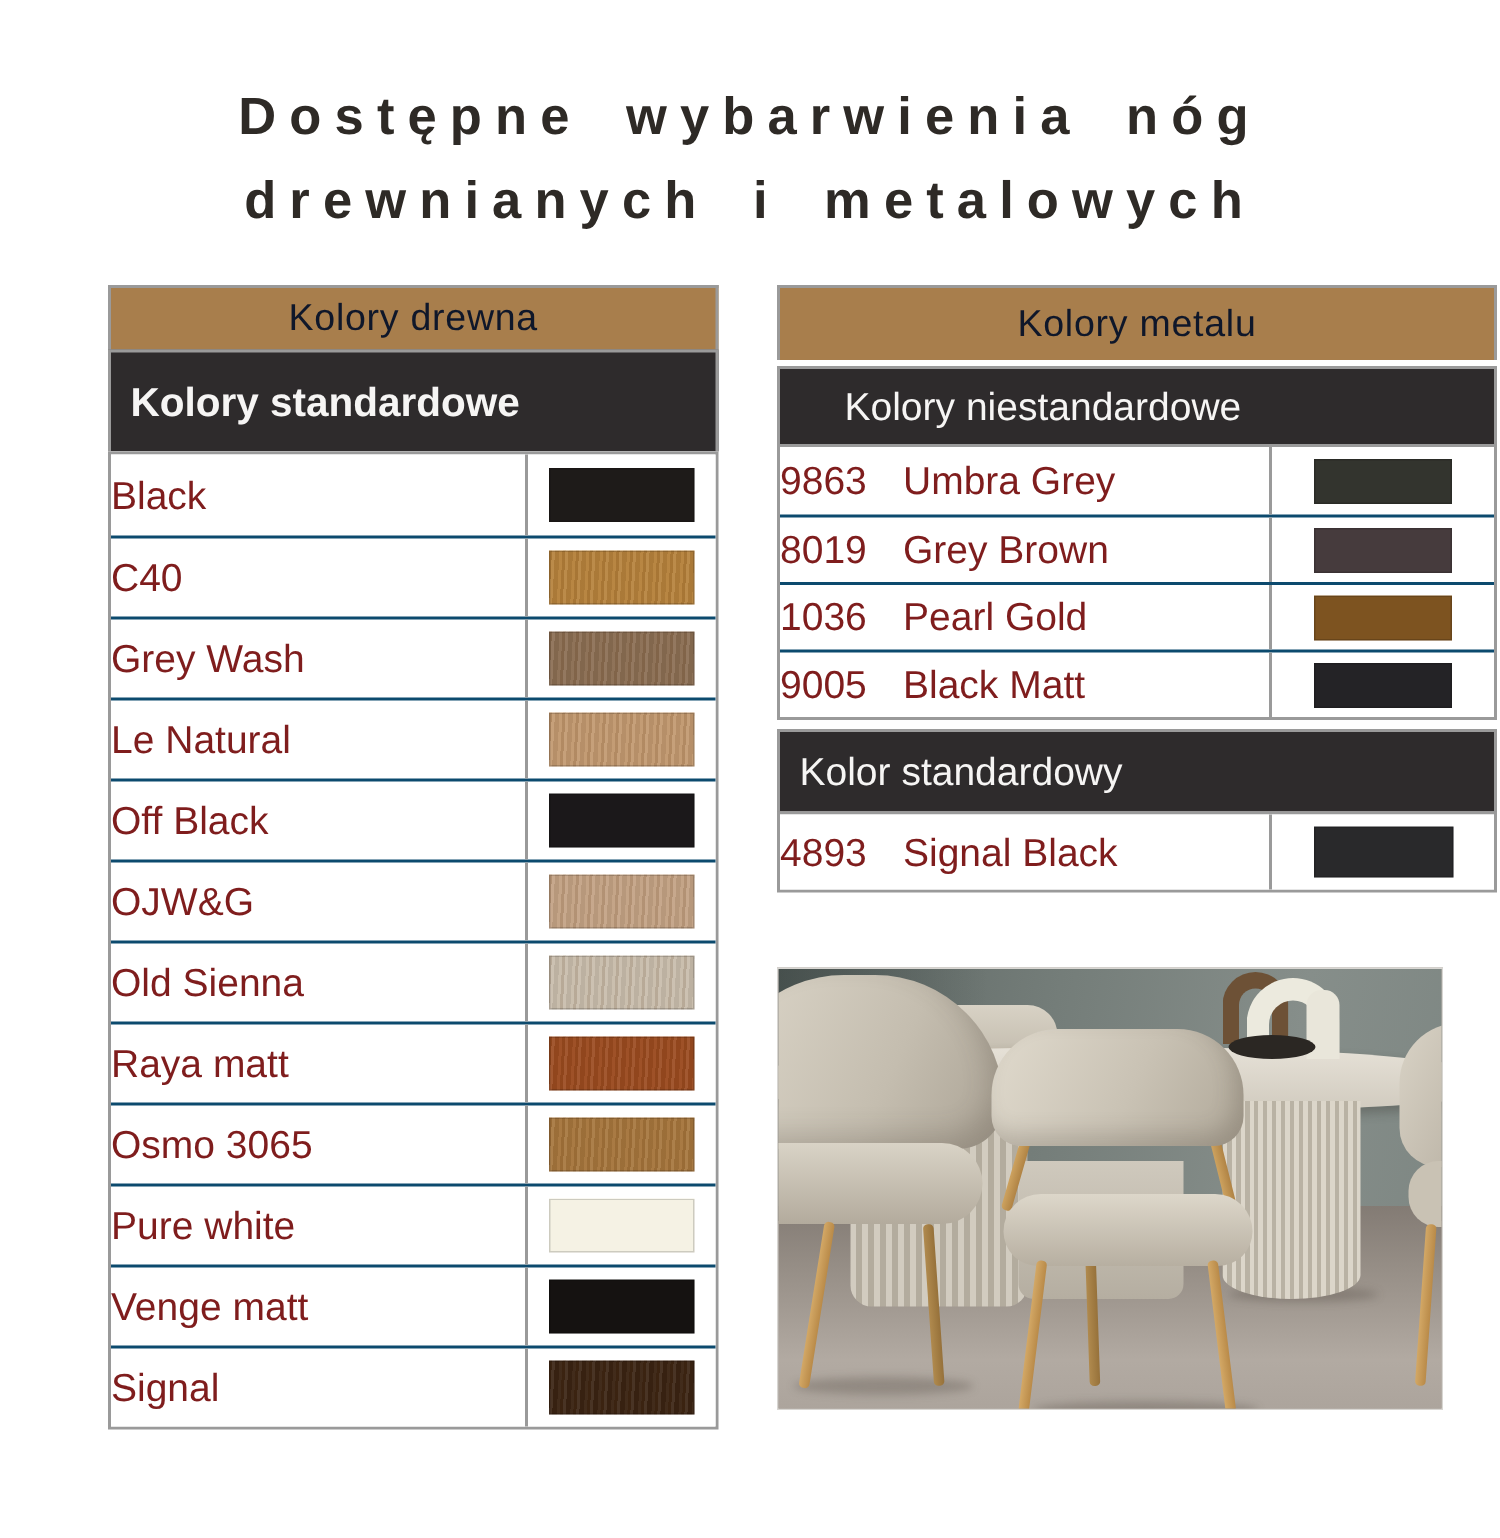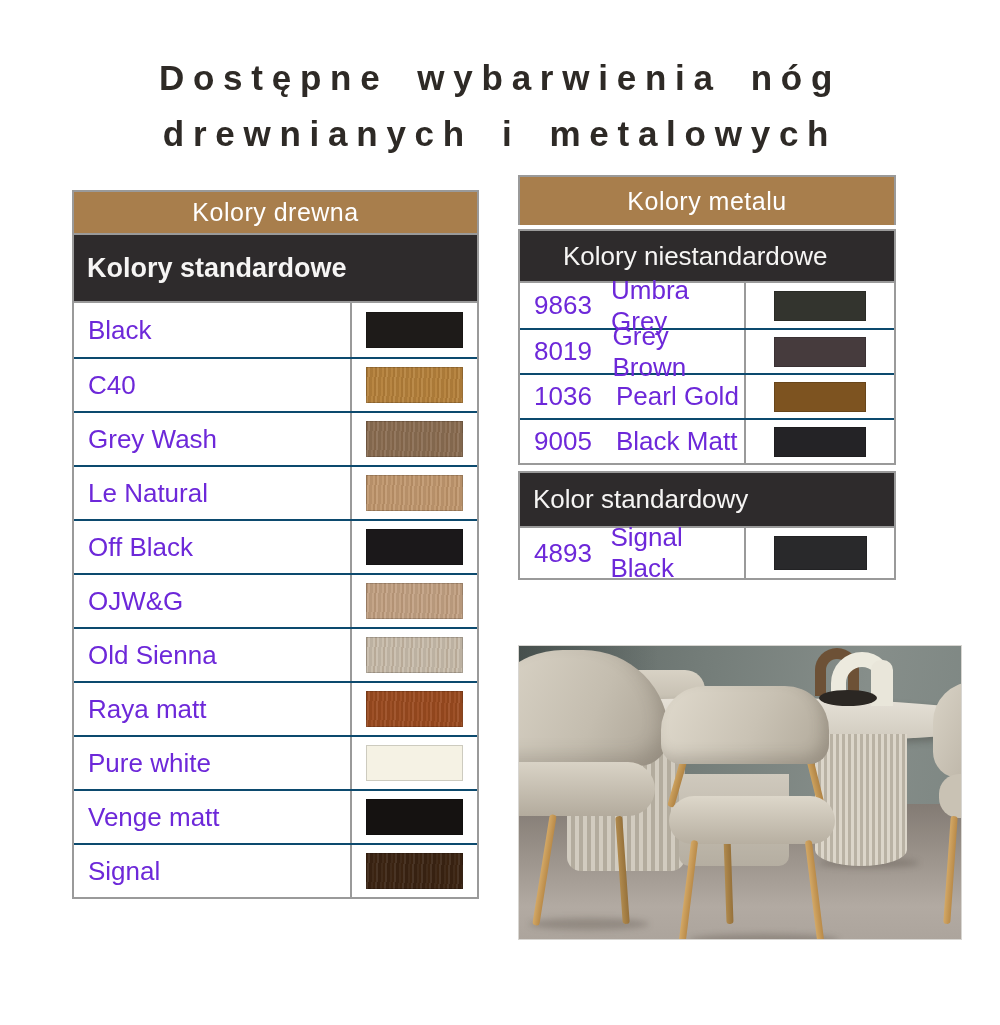"Kolory drewna" .tbl-header-brown { color: #ffffff -> #0f172a }
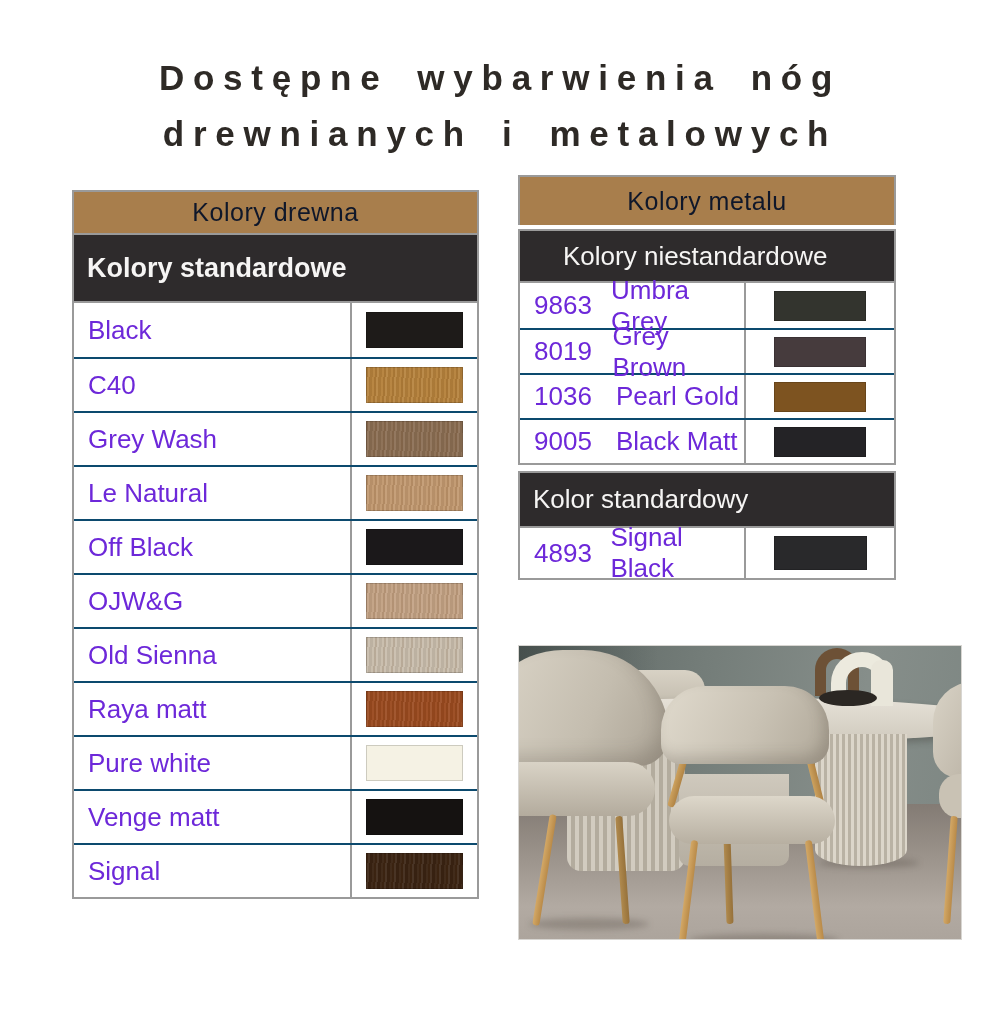"Kolory metalu" .metal-col { top: 175px -> 190px; width: 378px -> 480px }
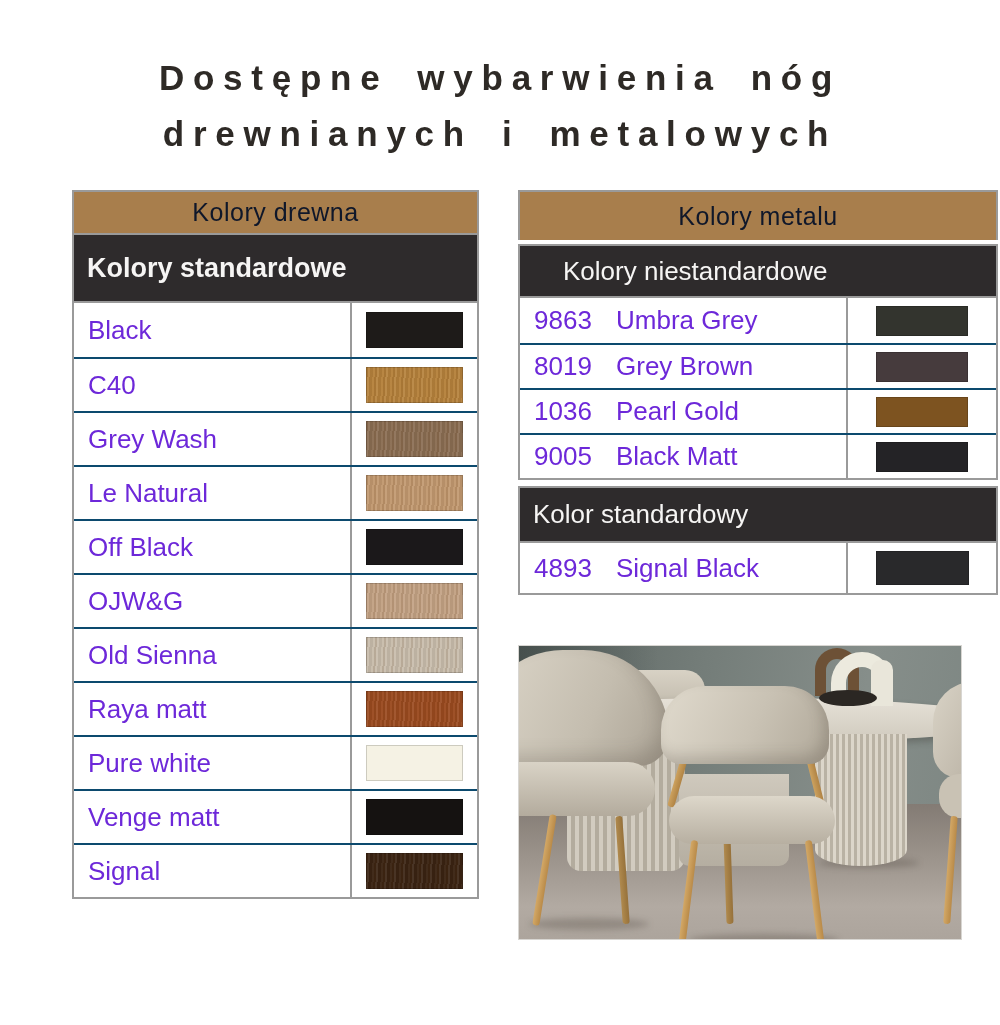"Black" .row .label-cell { color: #6d28d9 -> #7f1d1d; padding-left: 14px -> none }
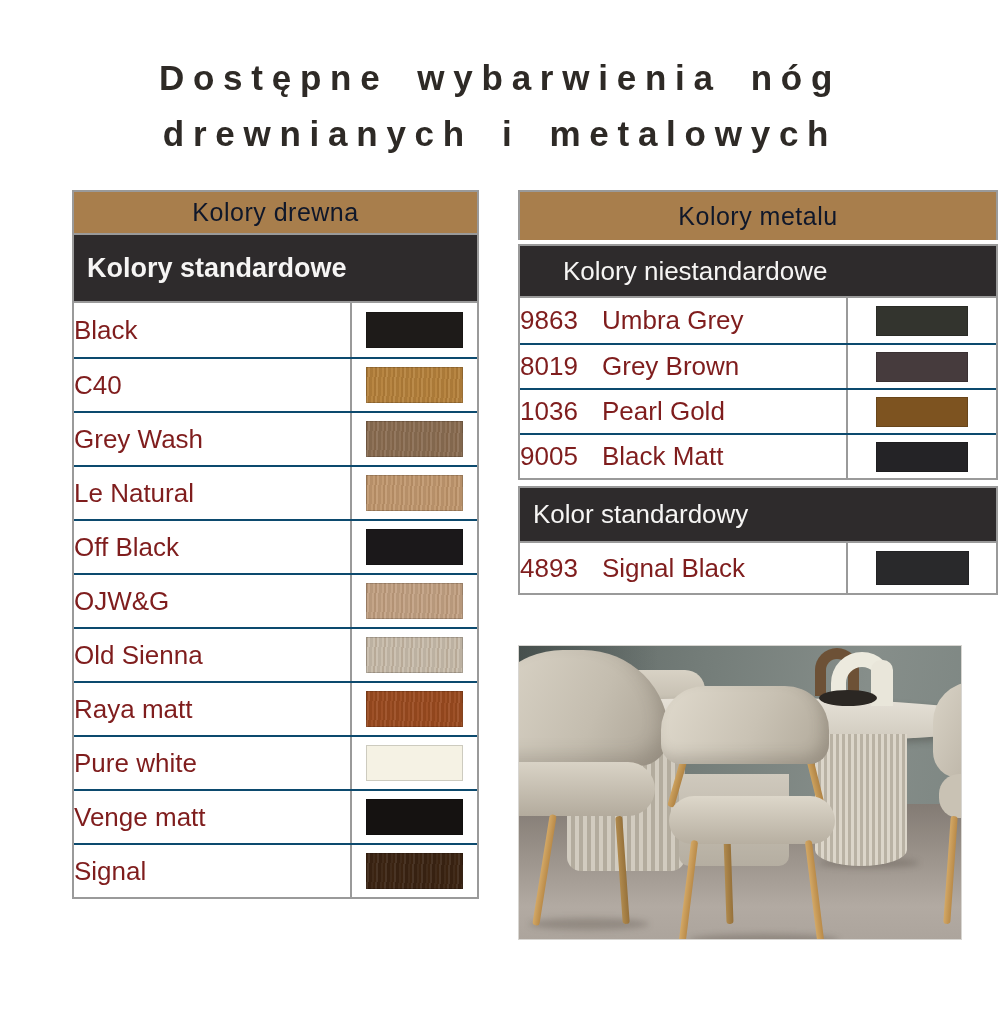"Osmo 3065" div.row { html: none -> <div> <div>Osmo 3065</div> <div> <div></div> </div> </div> }
